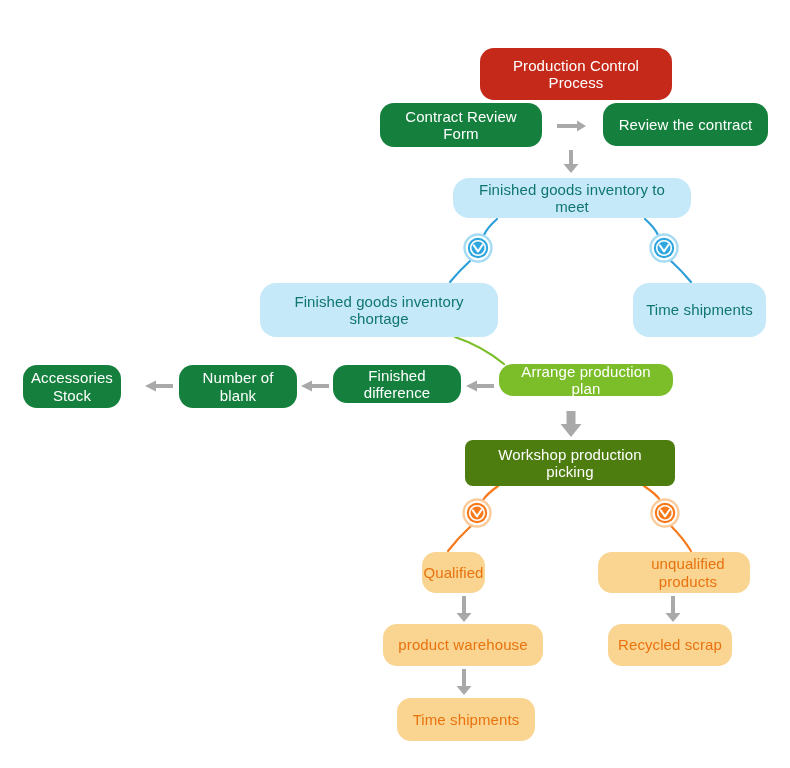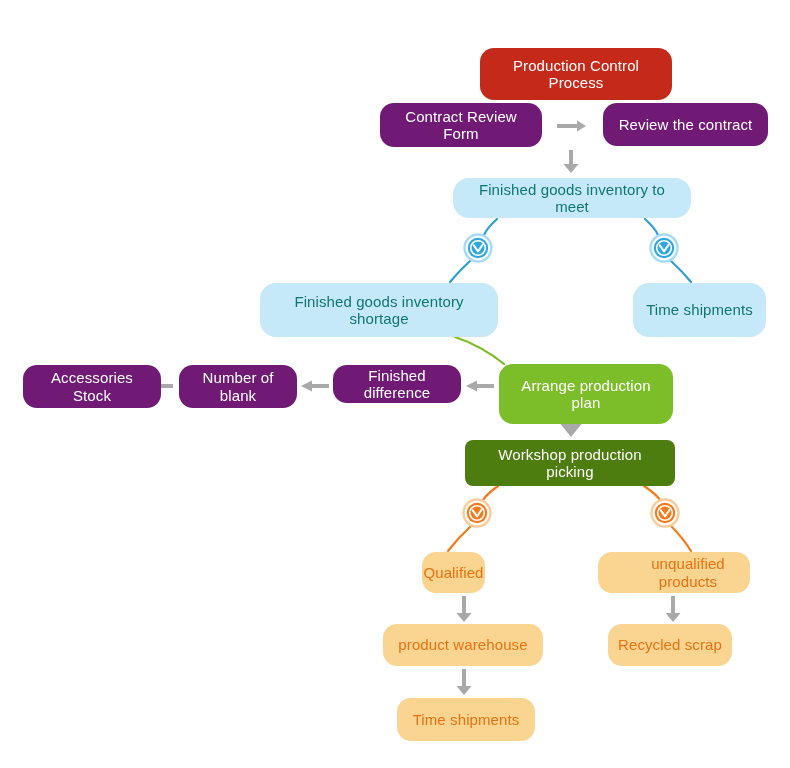"Contract Review Form" .node.blue { background: #701a75 -> #15803d }
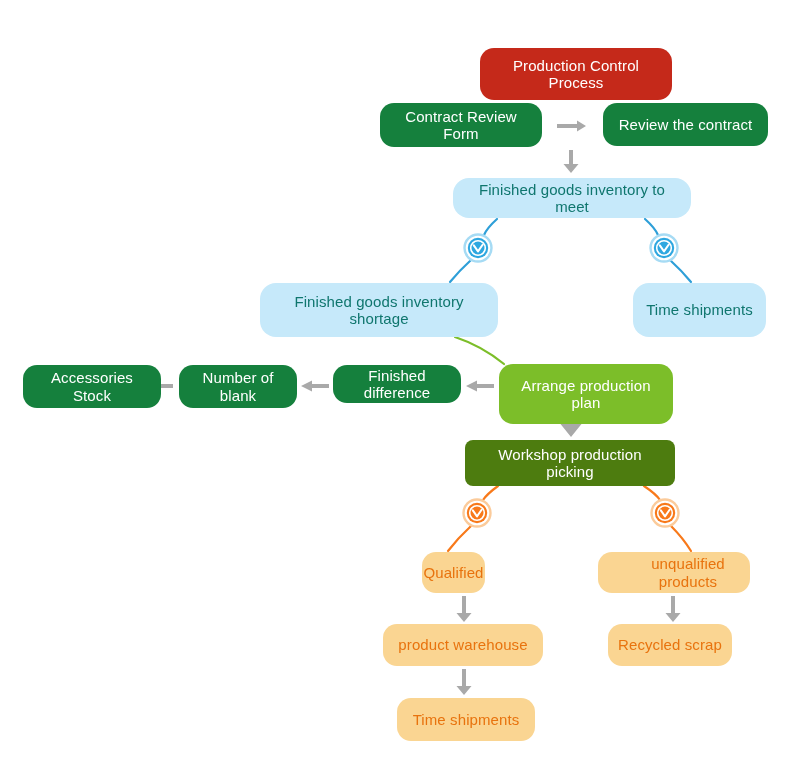"Accessories Stock" #n-acc { width: 138px -> 98px }
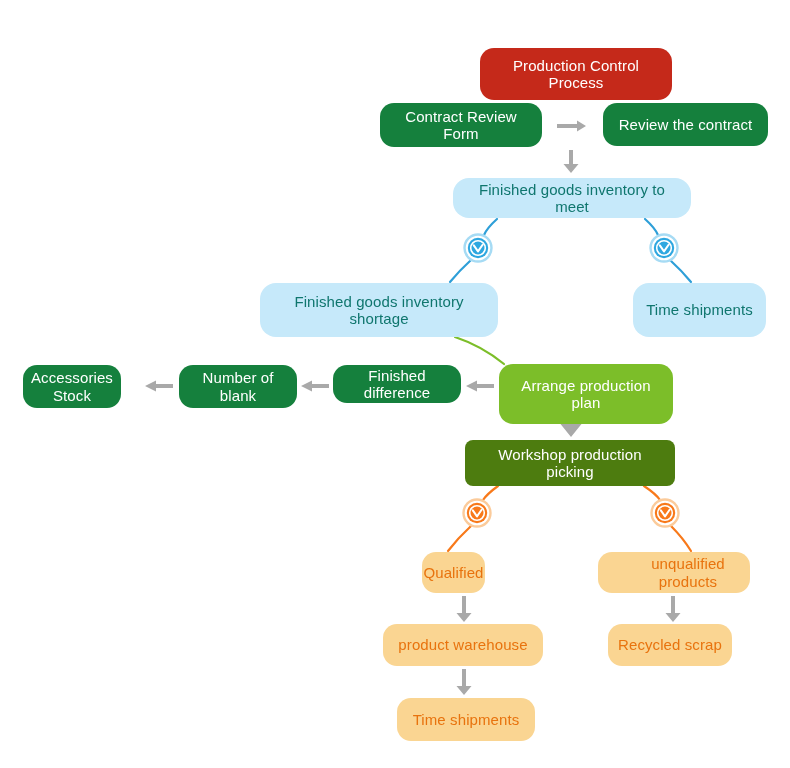"Arrange production plan" #n-plan { height: 60px -> 32px }
